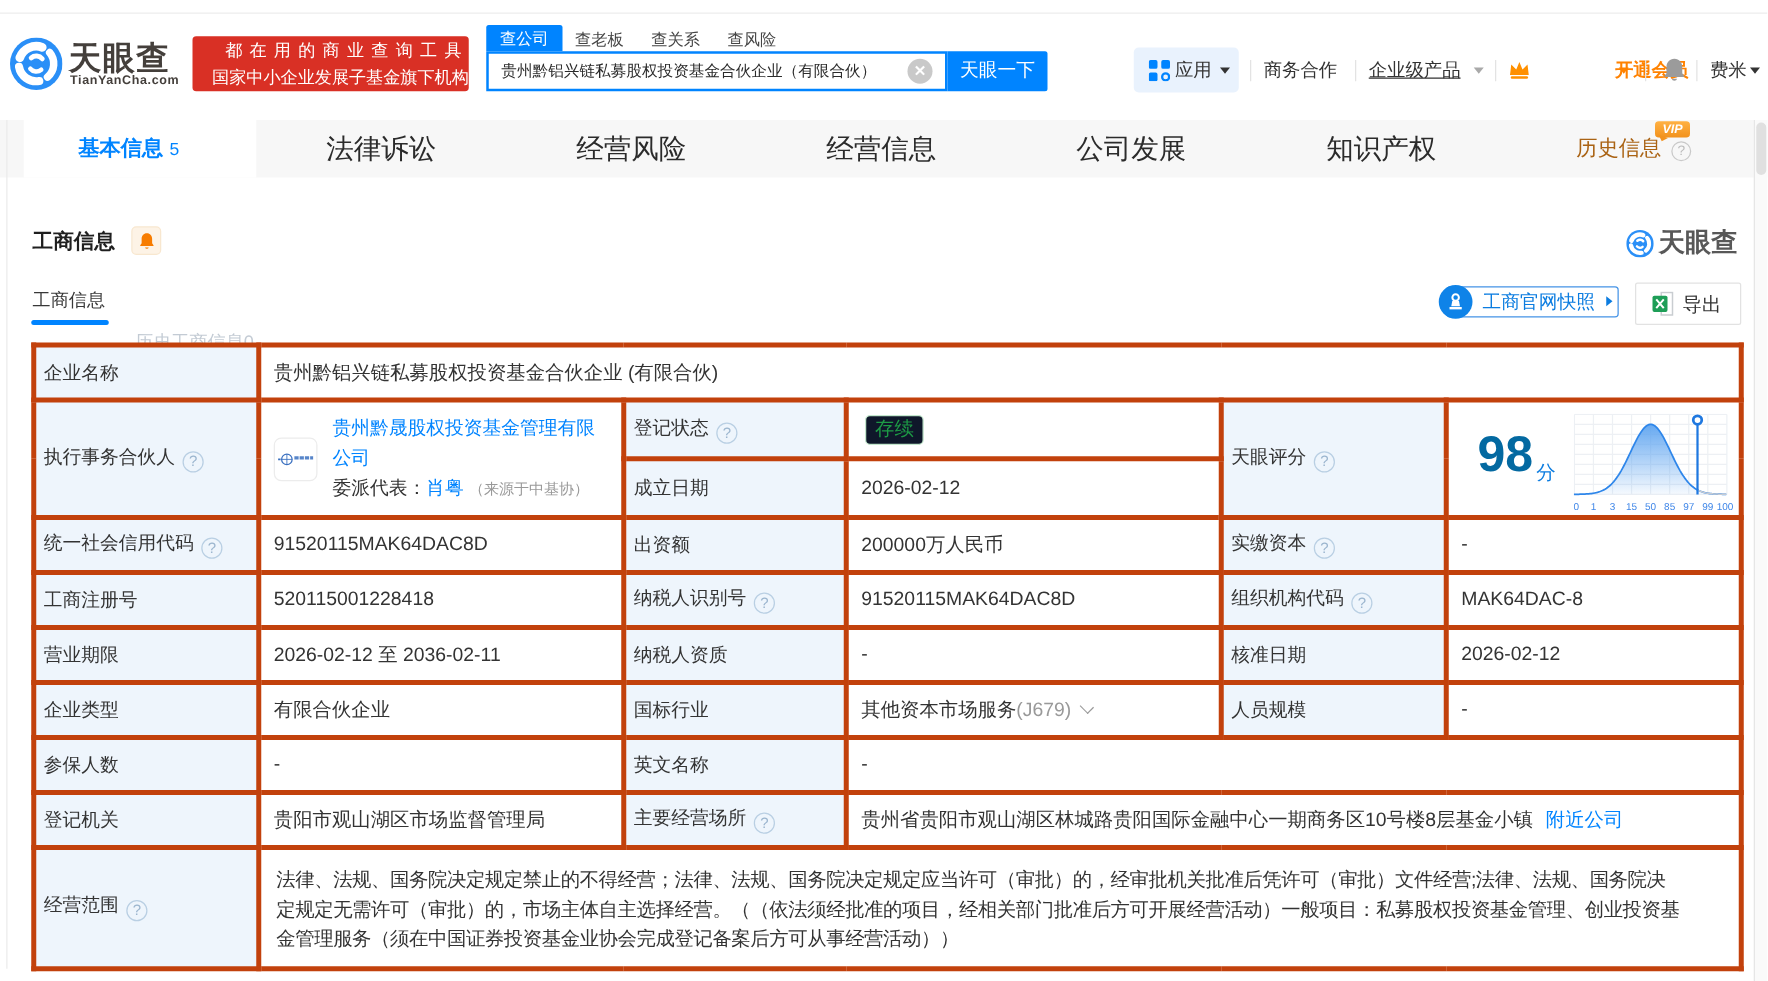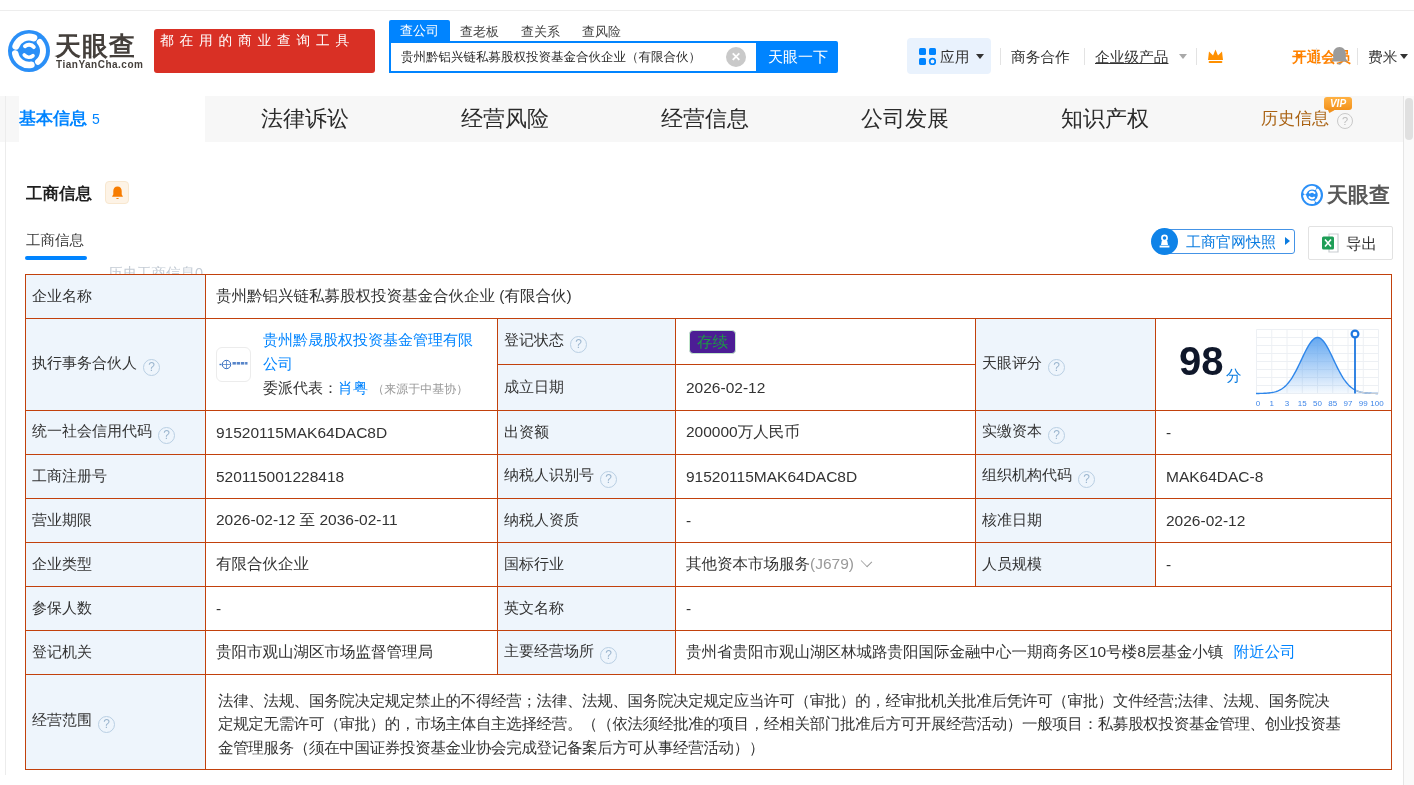"都在用的商业查询工具" #redbox { text-align: left -> right }
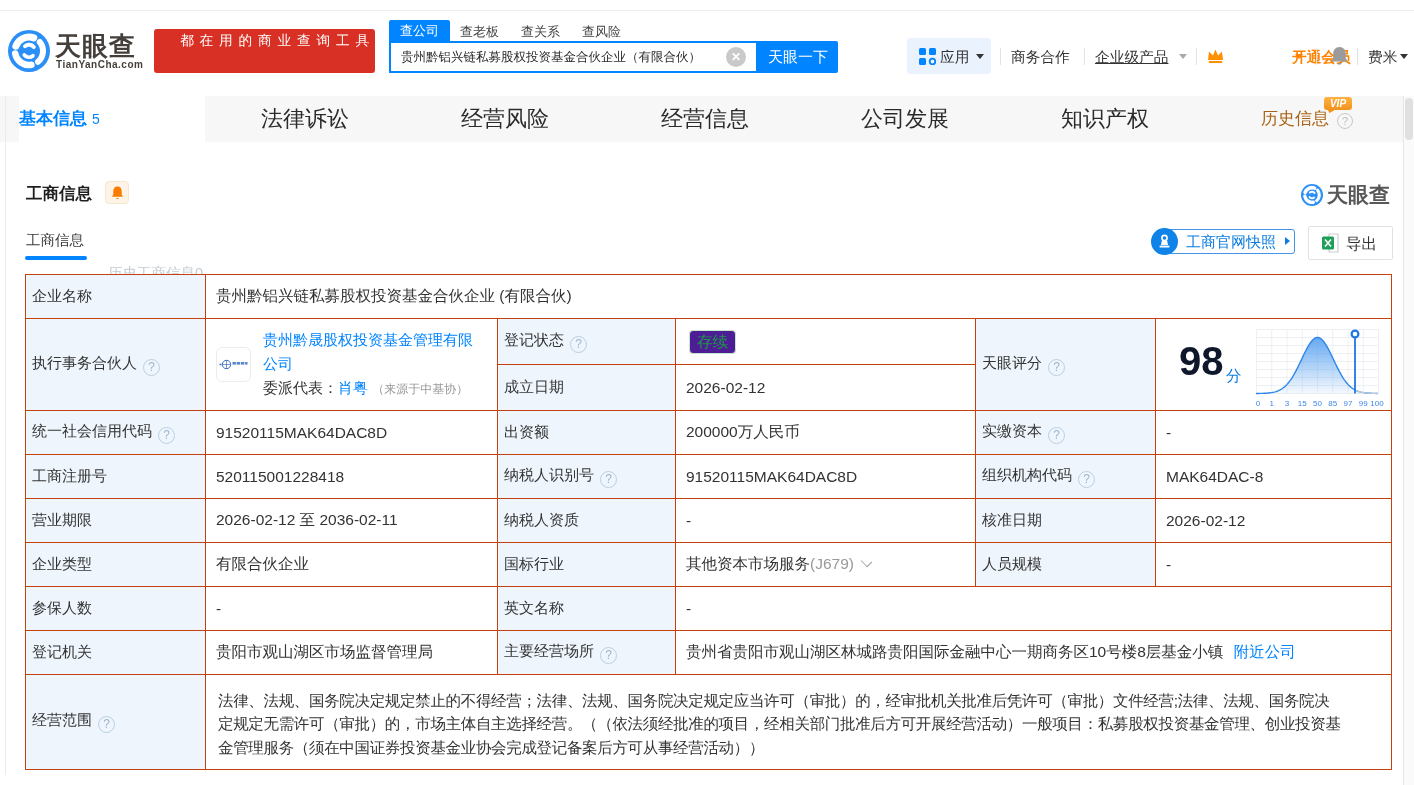"国家中小企业发展子基金旗下机构" div.l2 { html: none -> <div>国家中小企业发展子基金旗下机构</div> }
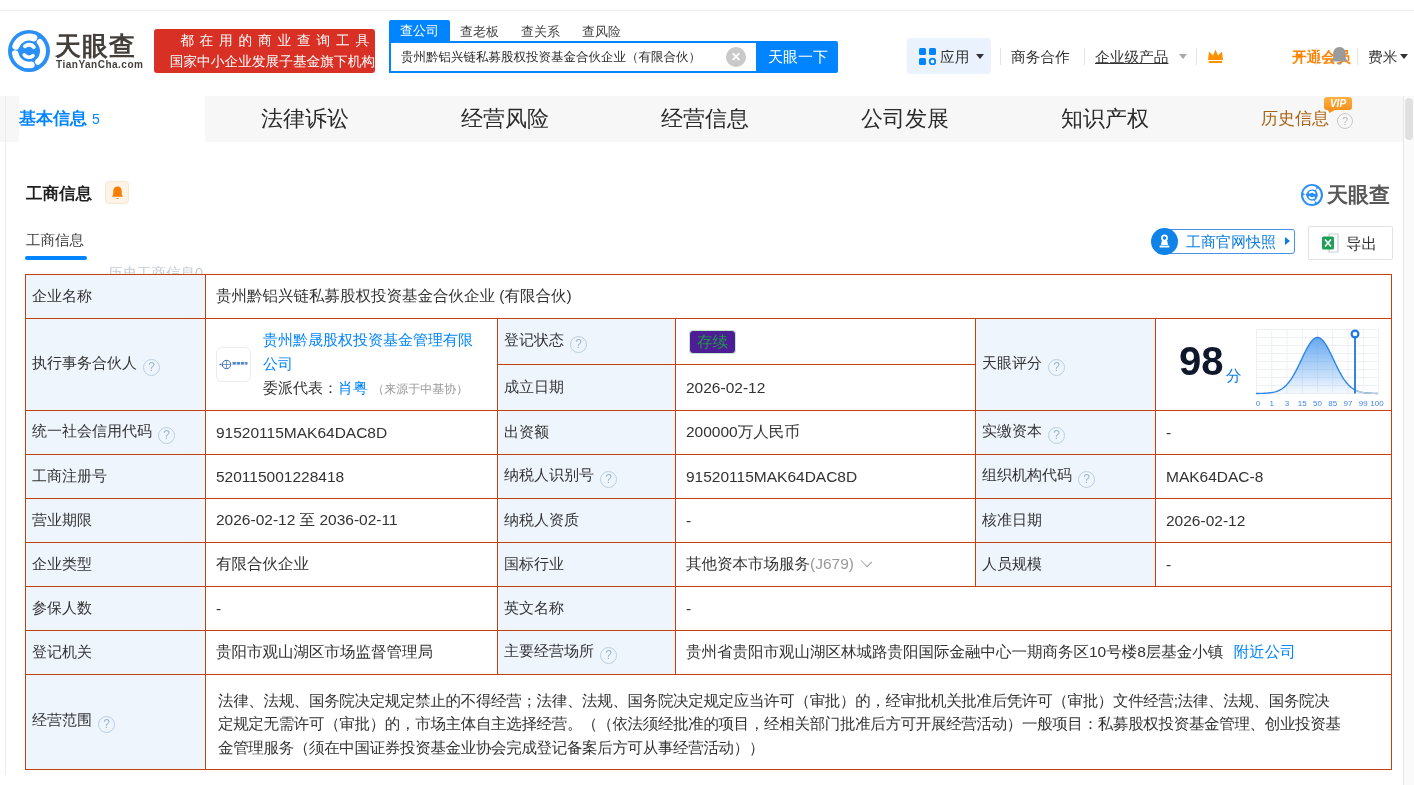"基本信息 5" #nav-active { text-align: none -> center }
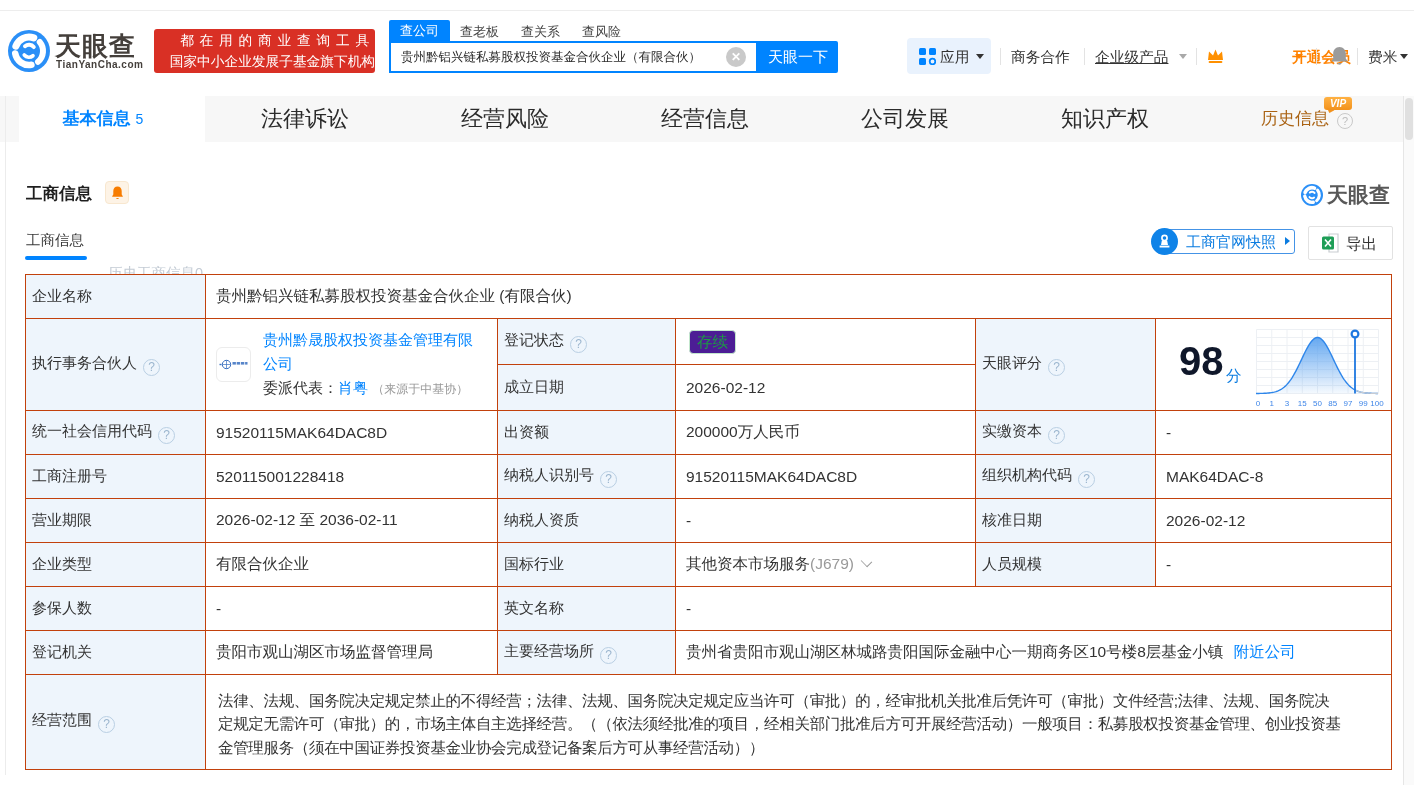"企业名称" #infotable td { border: 1px solid #c2410c -> 4px solid #c2410c }
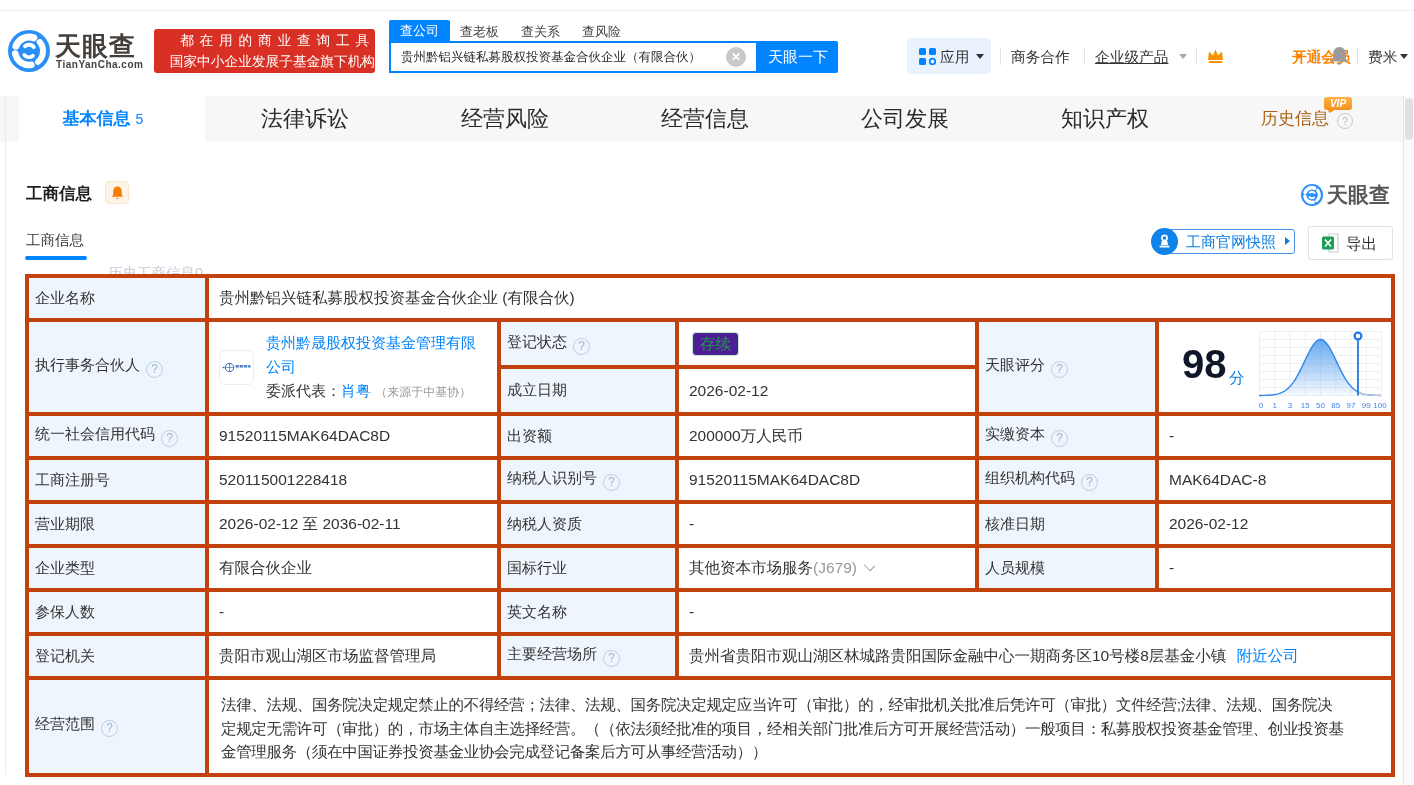"存续" .tag-green { background: #4c1d95 -> #0f172a }
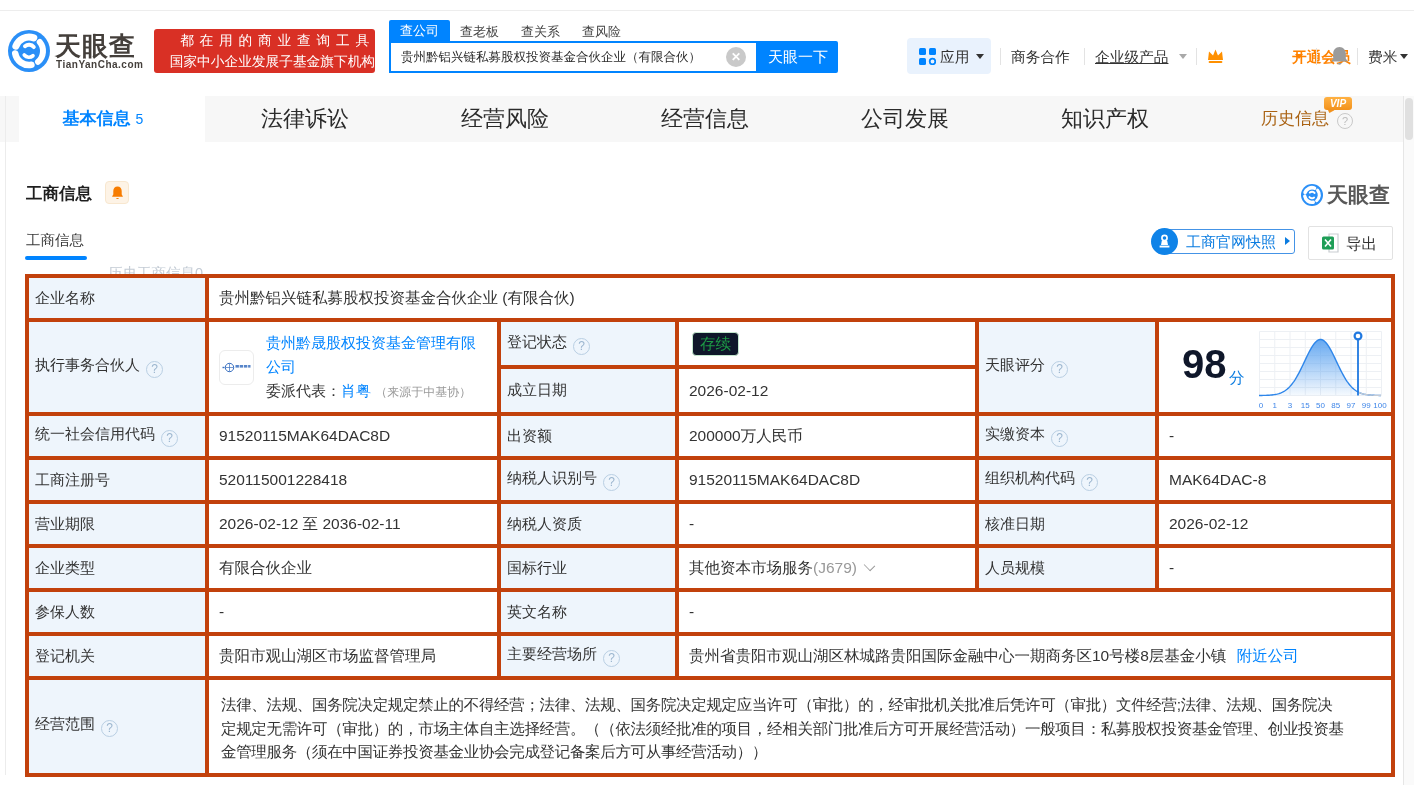"98" #score-num { color: #0f172a -> #0369a1 }
